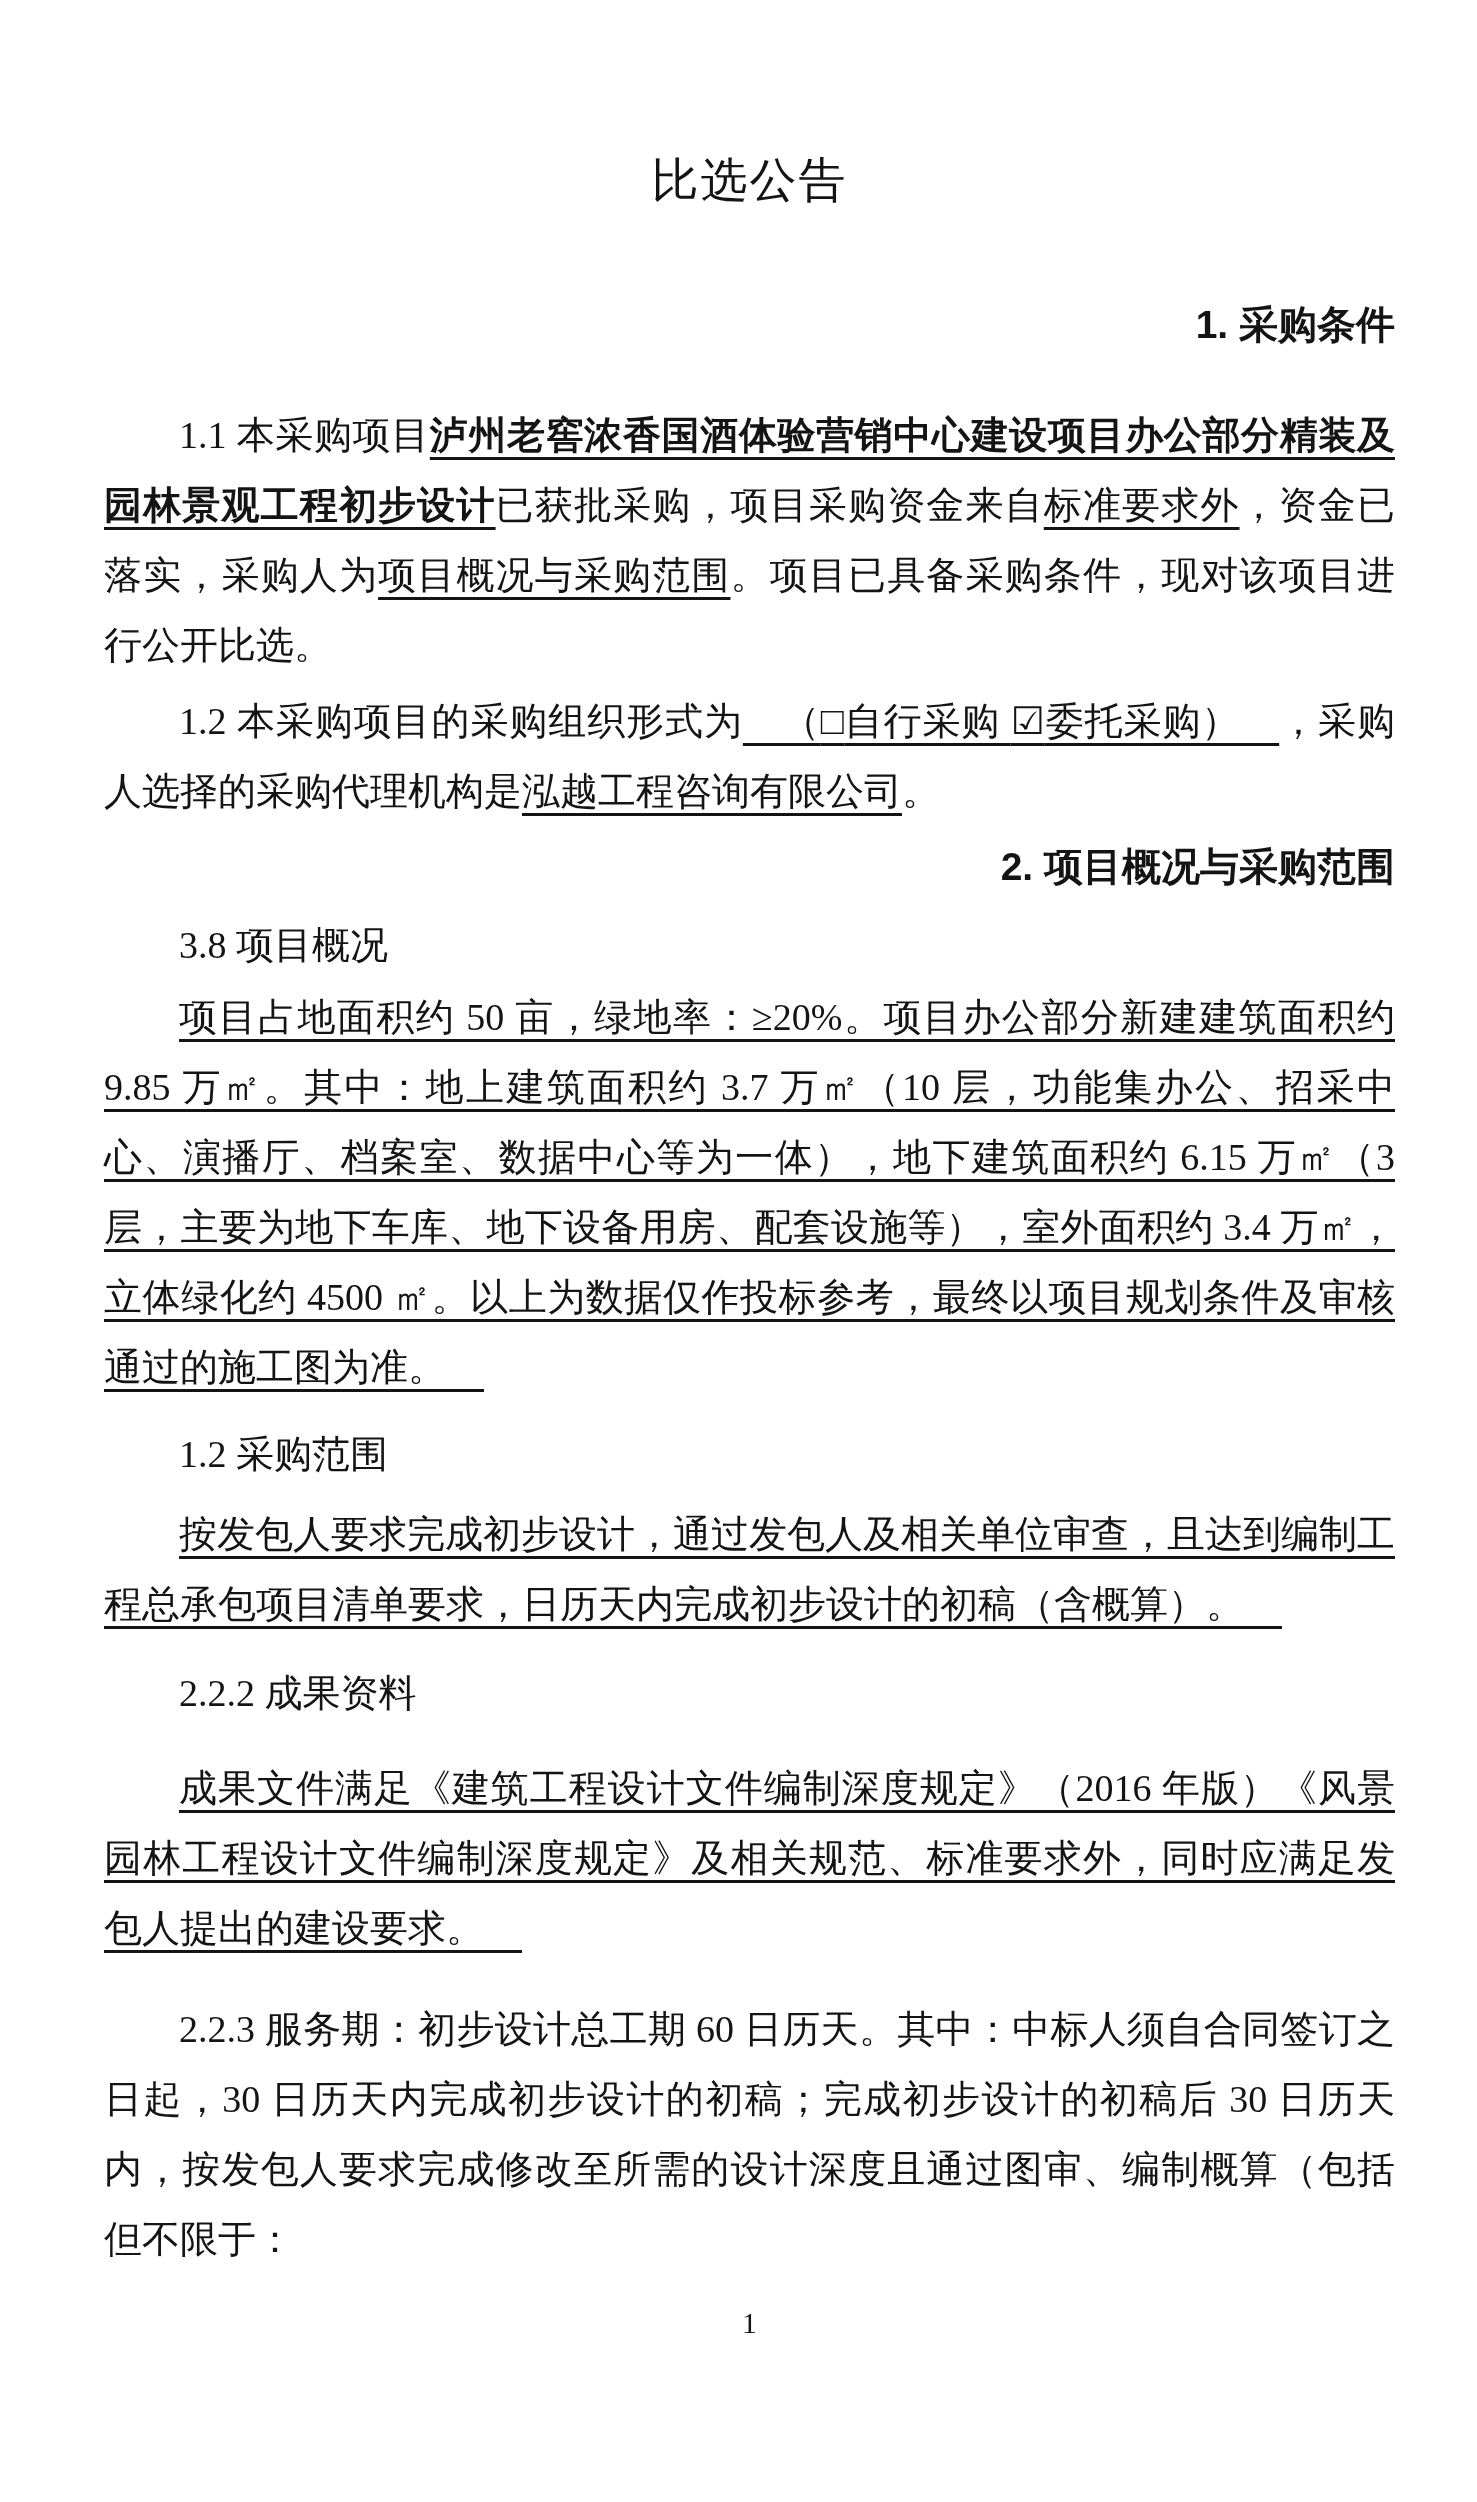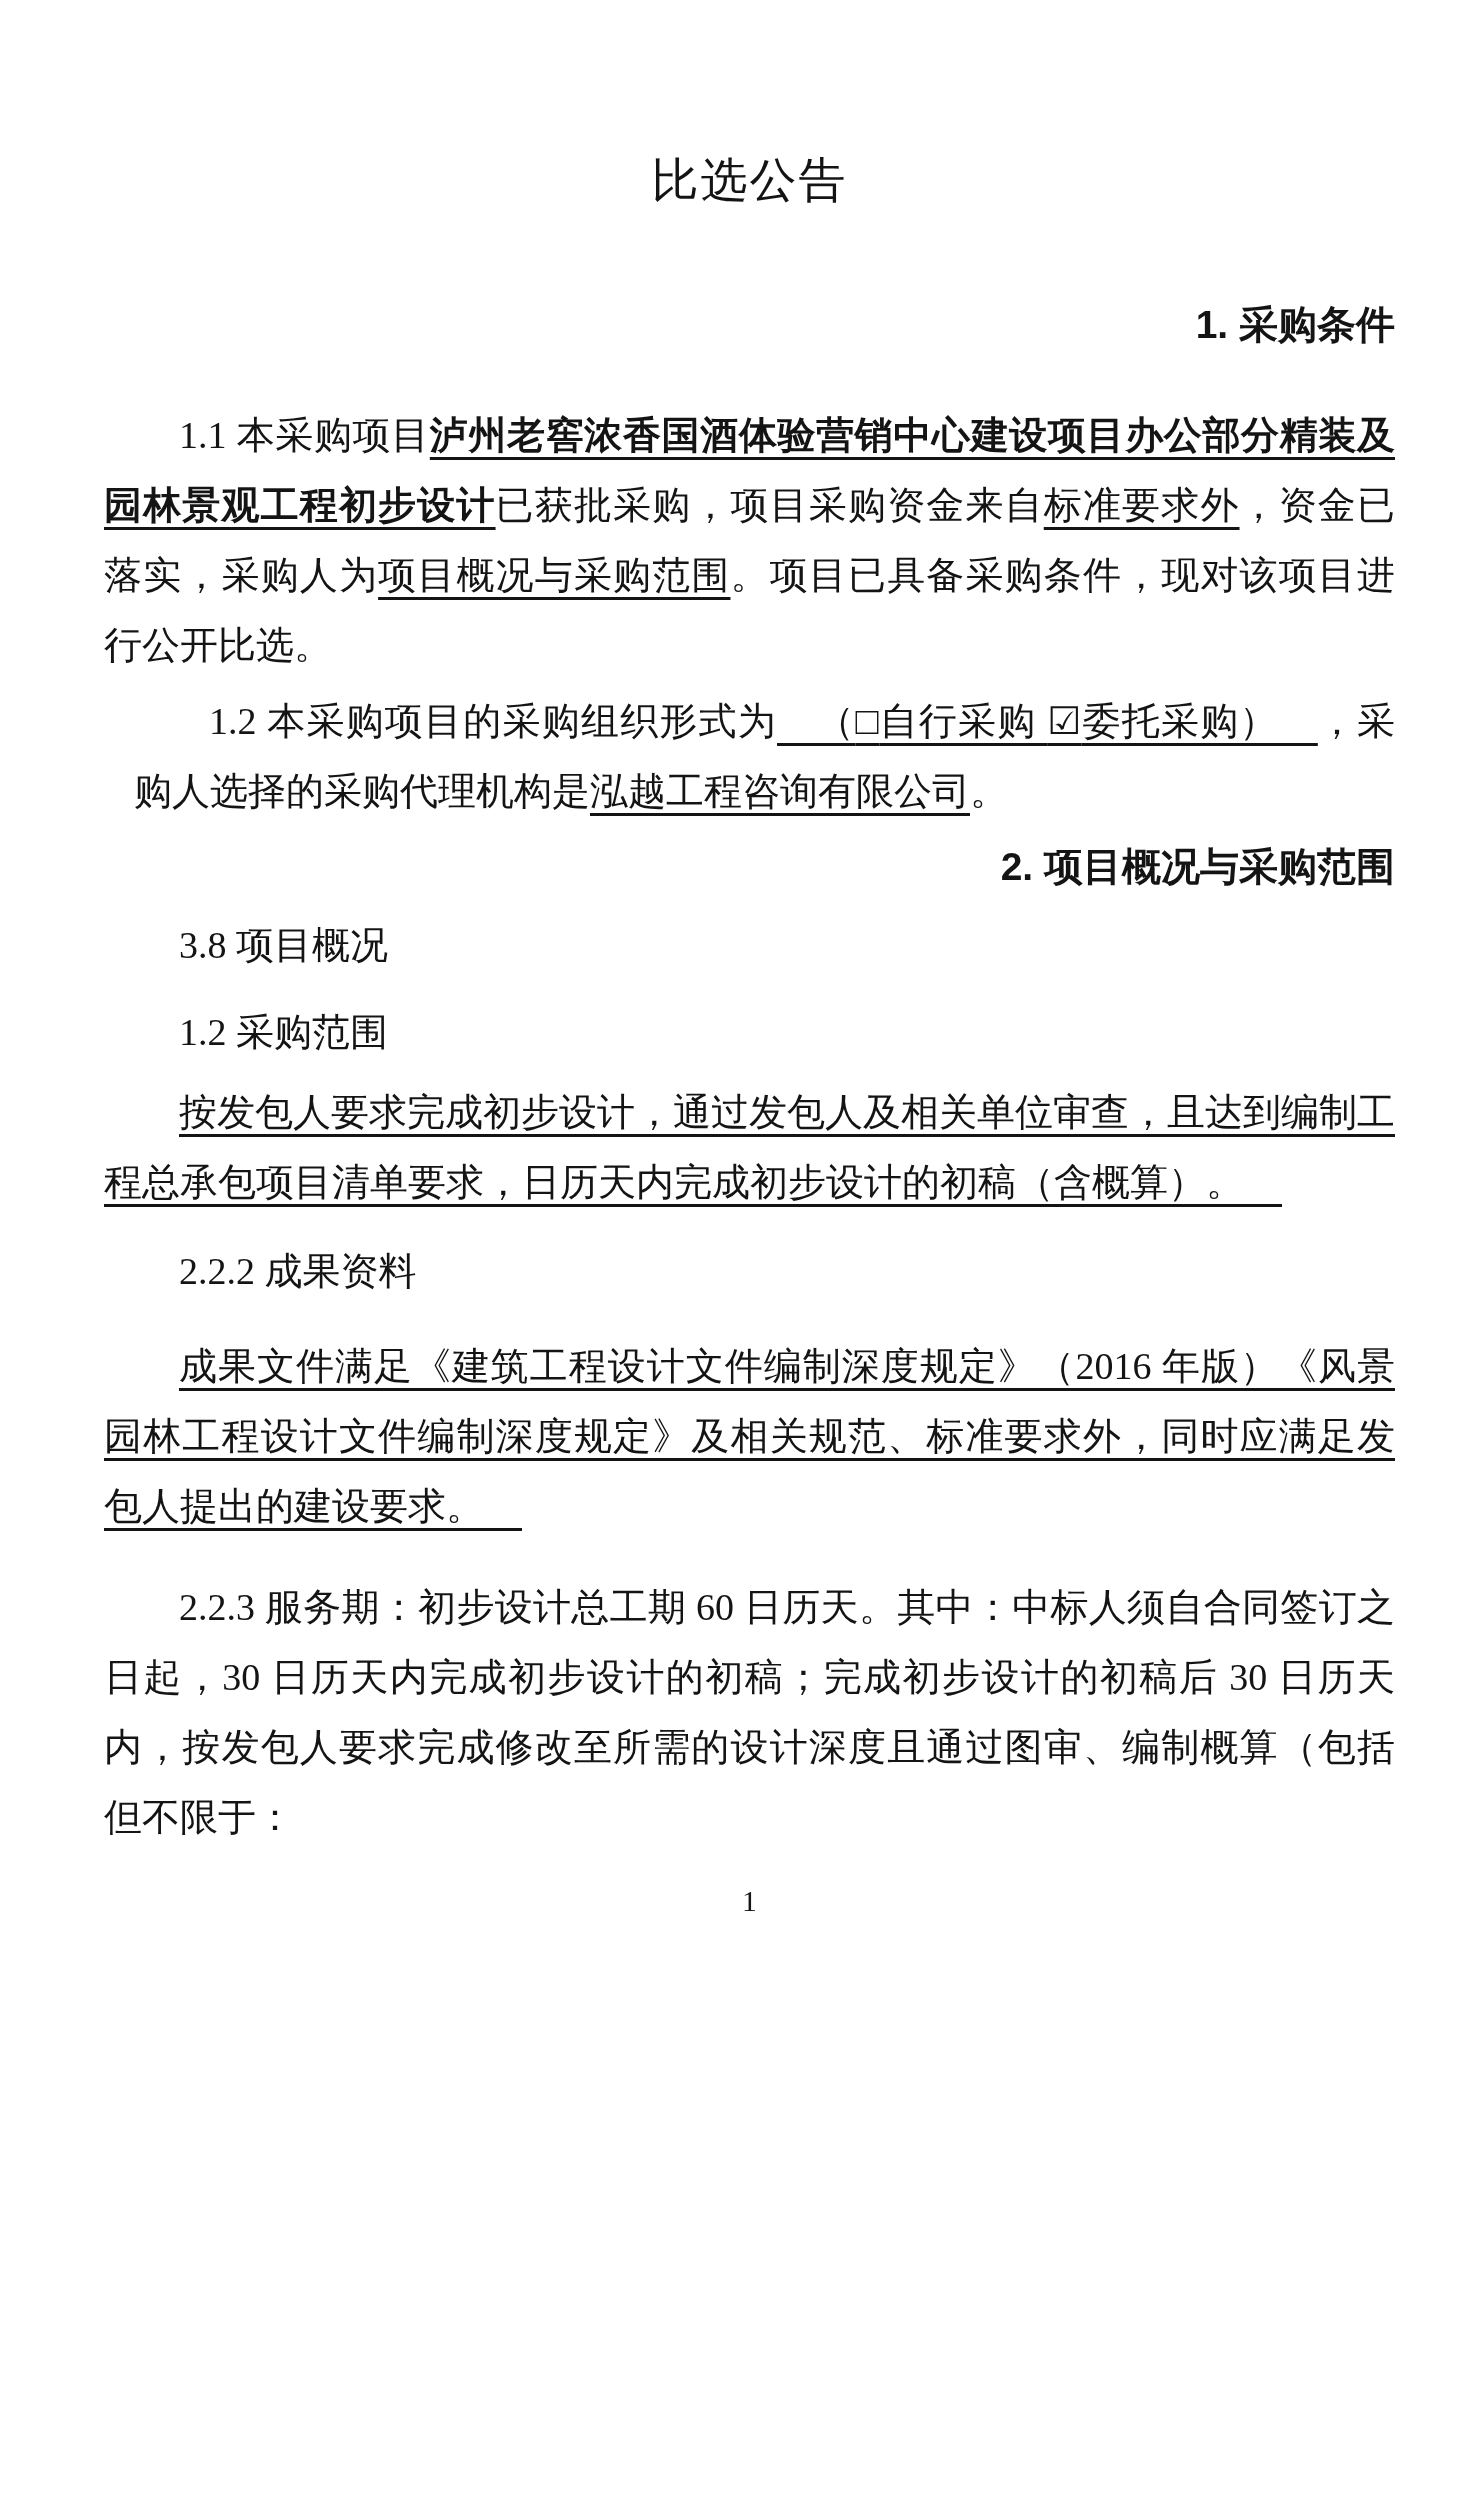"1.2 本采购项目的采购组织形式为 （□自行采购 ☑委托采购）" .mt-p12 { margin-left: 30px -> none }
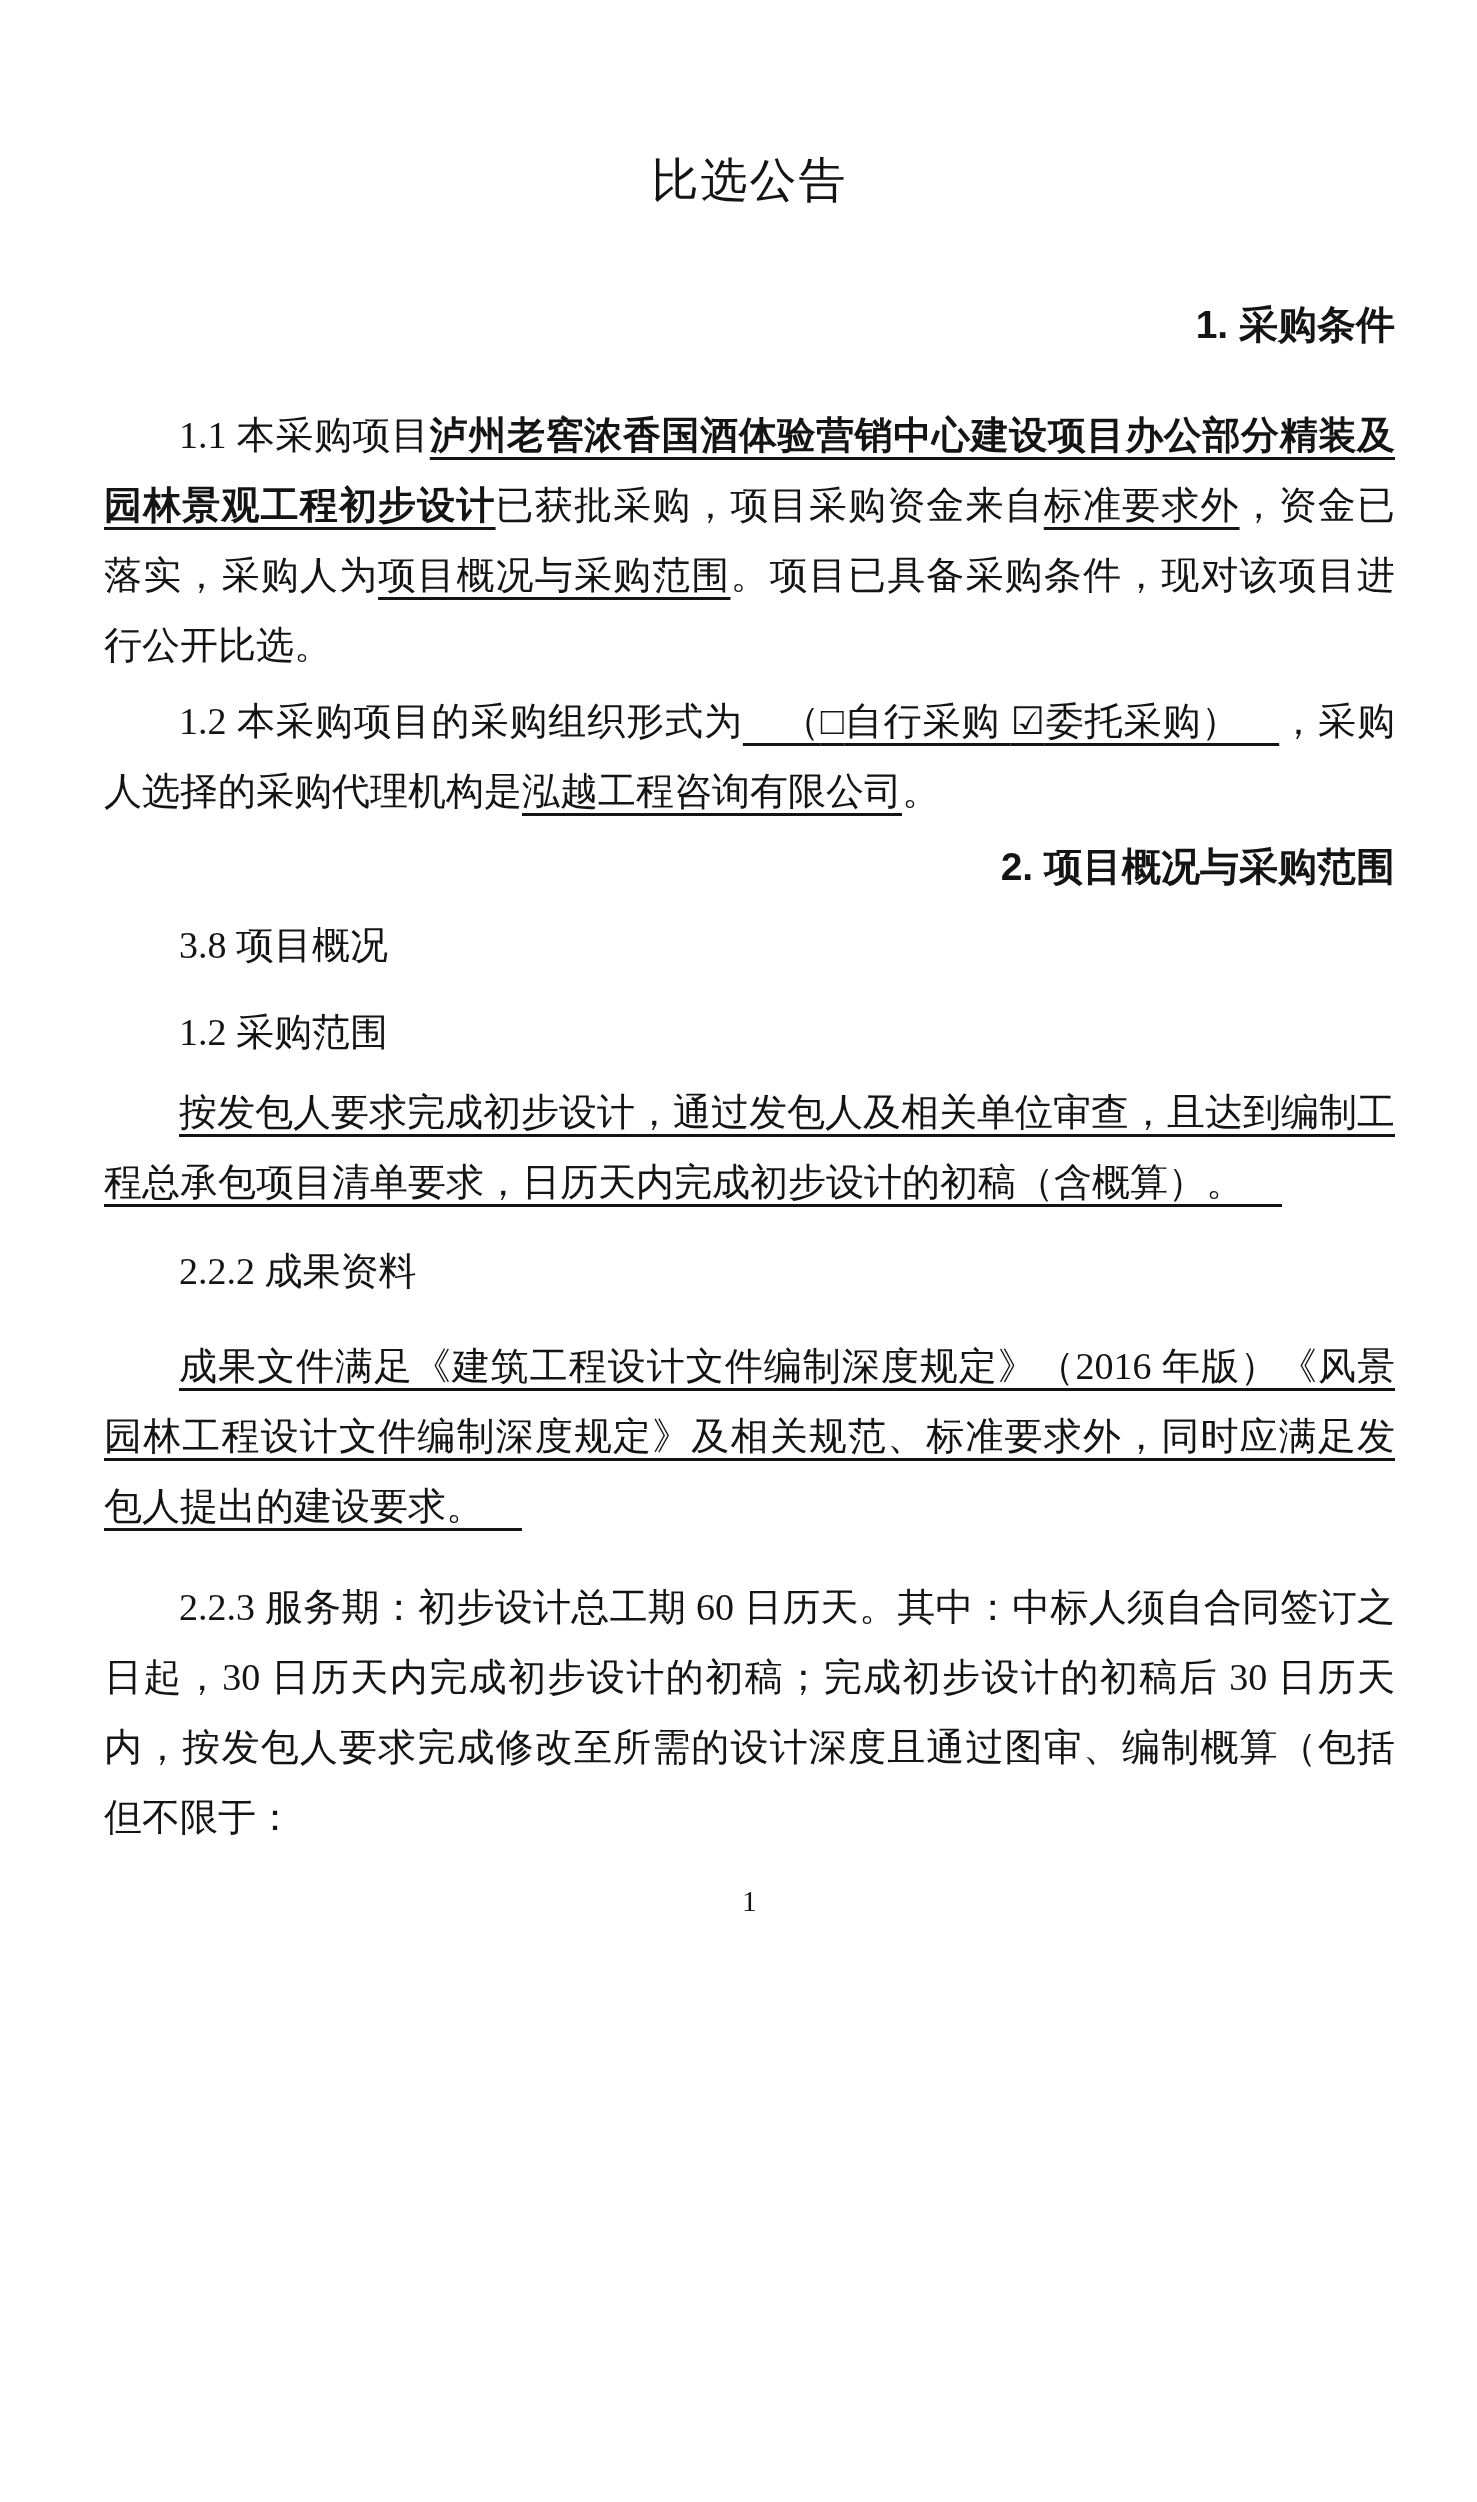"项目占地面积约 50 亩，绿地率：≥20%。项目办公部分新建建筑面积约 9.85" div.para { html: none -> <div><span>项目占地面积约 50 亩，绿地率：≥20%。项目办公部分新建建筑面积约 9.85 万㎡。其中：地上建筑面积约 3.7 万㎡（10 层，功能集办公、招采中心、演播厅、档案室、数据中心等为一体），地下建筑面积约 6.15 万㎡（3 层，主要为地下车库、地下设备用房、配套设施等），室外面积约 3.4 万㎡，立体绿化约 4500 ㎡。以上为数据仅作投标参考，最终以项目规划条件及审核通过的施工图为准。 </span></div> }
